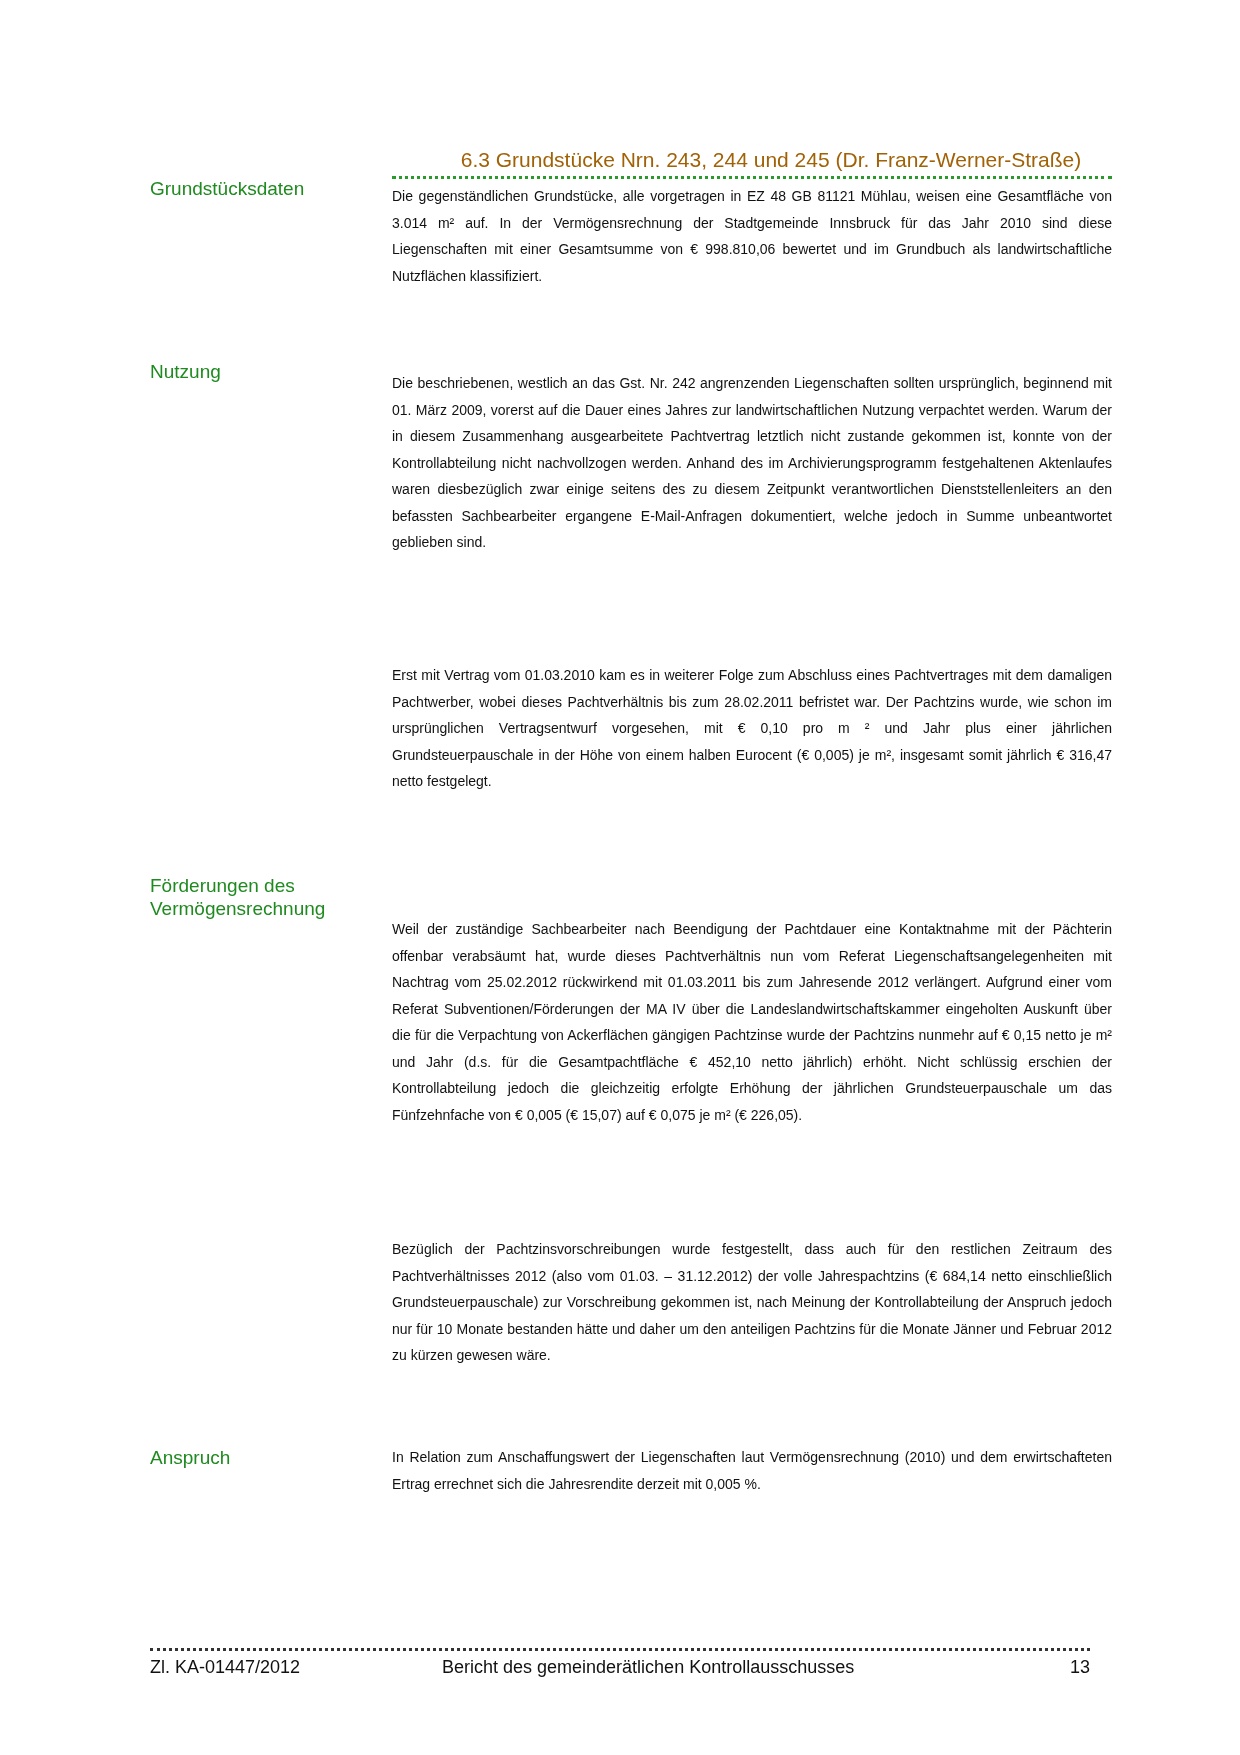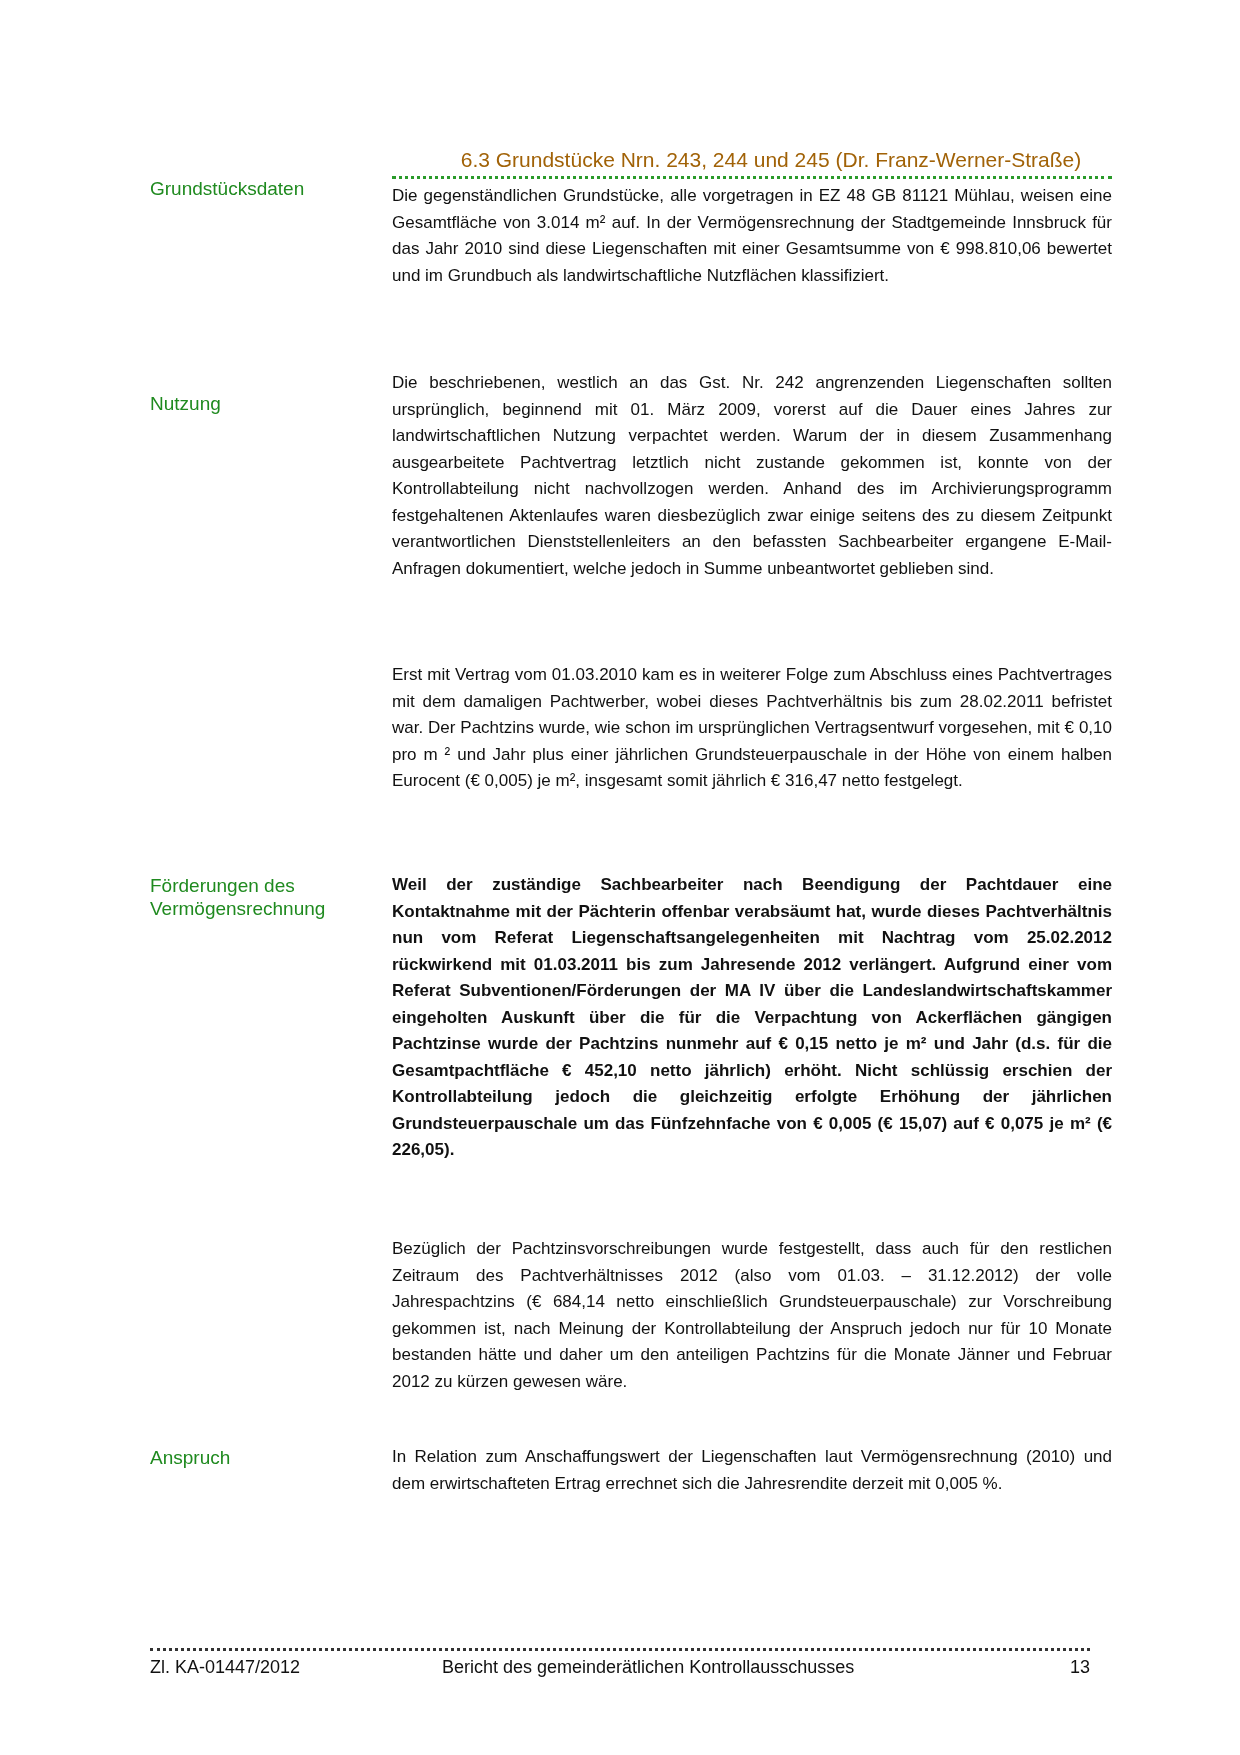"Die gegenständlichen Grundstücke, alle" .para { font-size: 17px -> 14px }
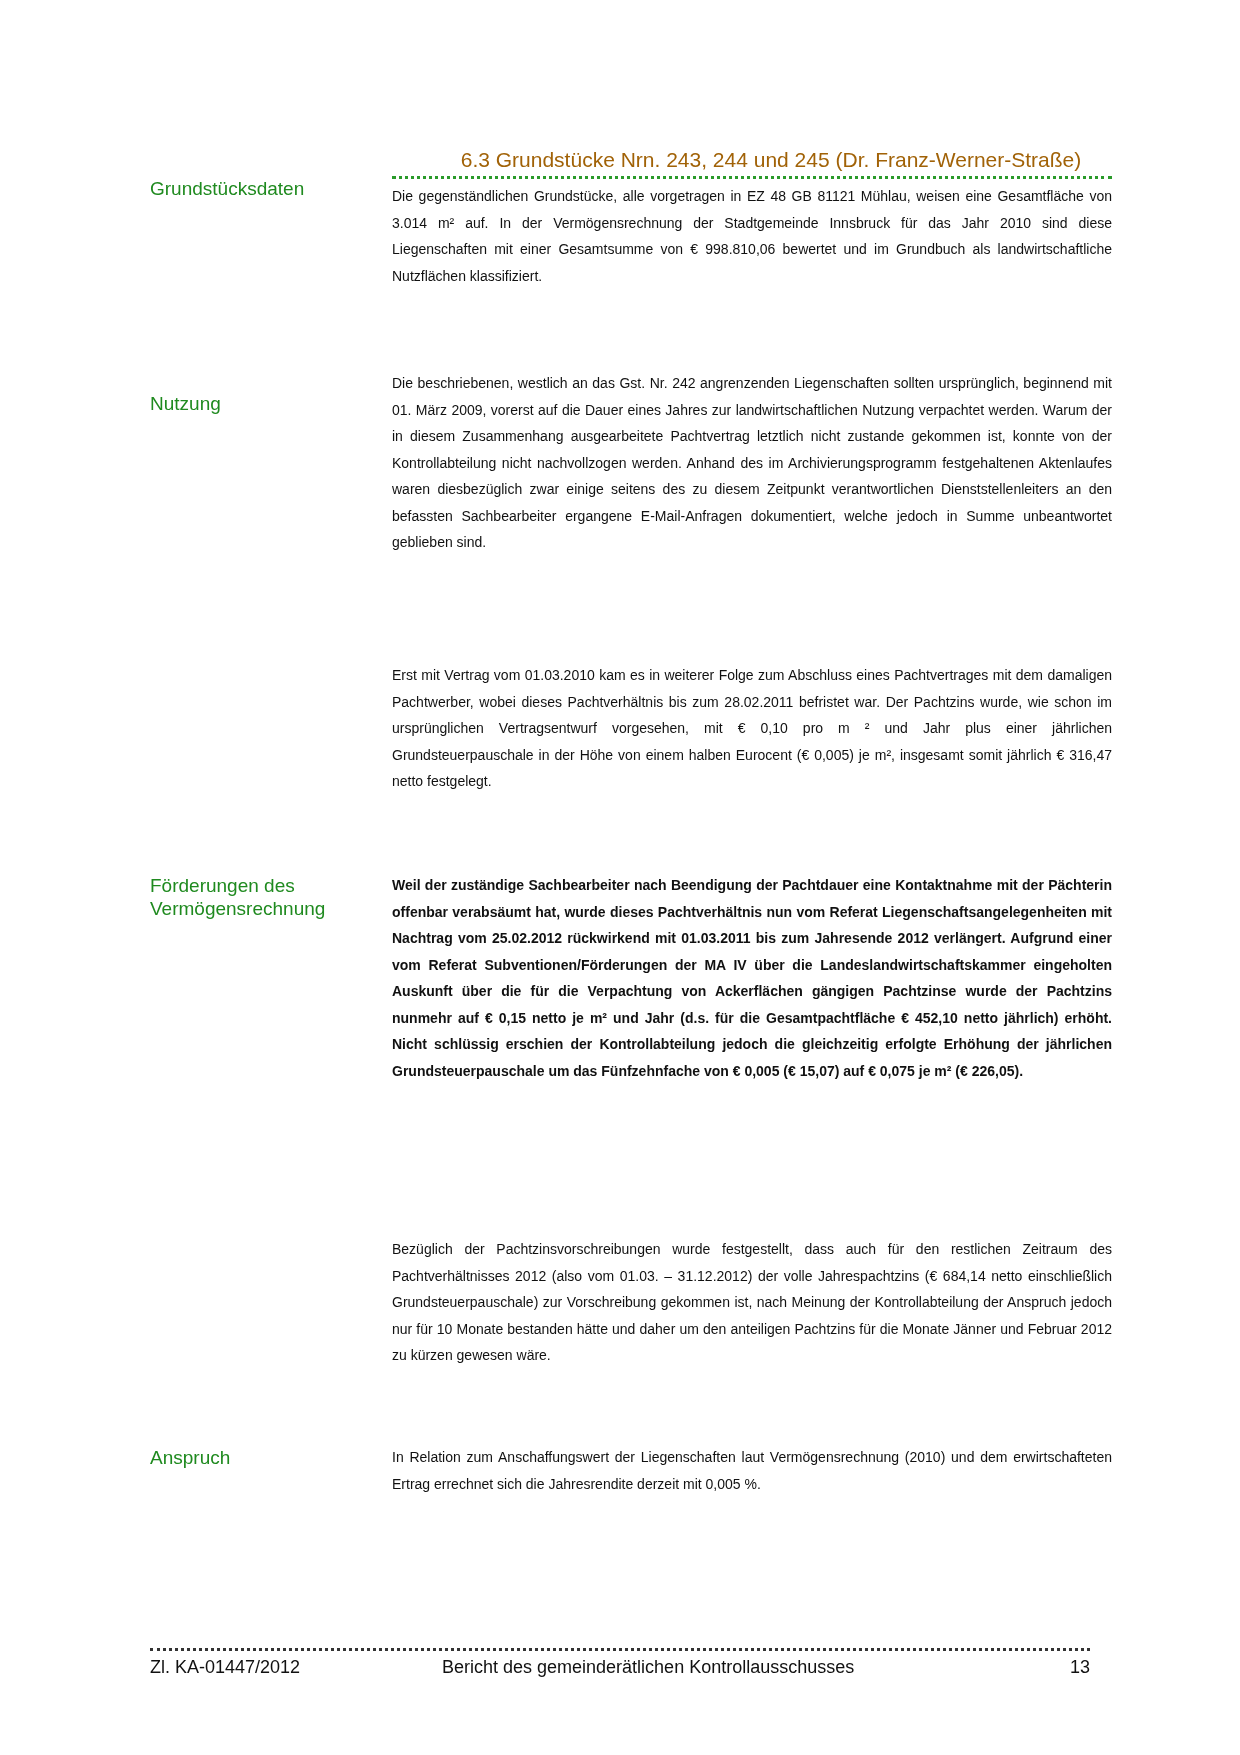"Nutzung" div.margin-label { top: 392px -> 360px }
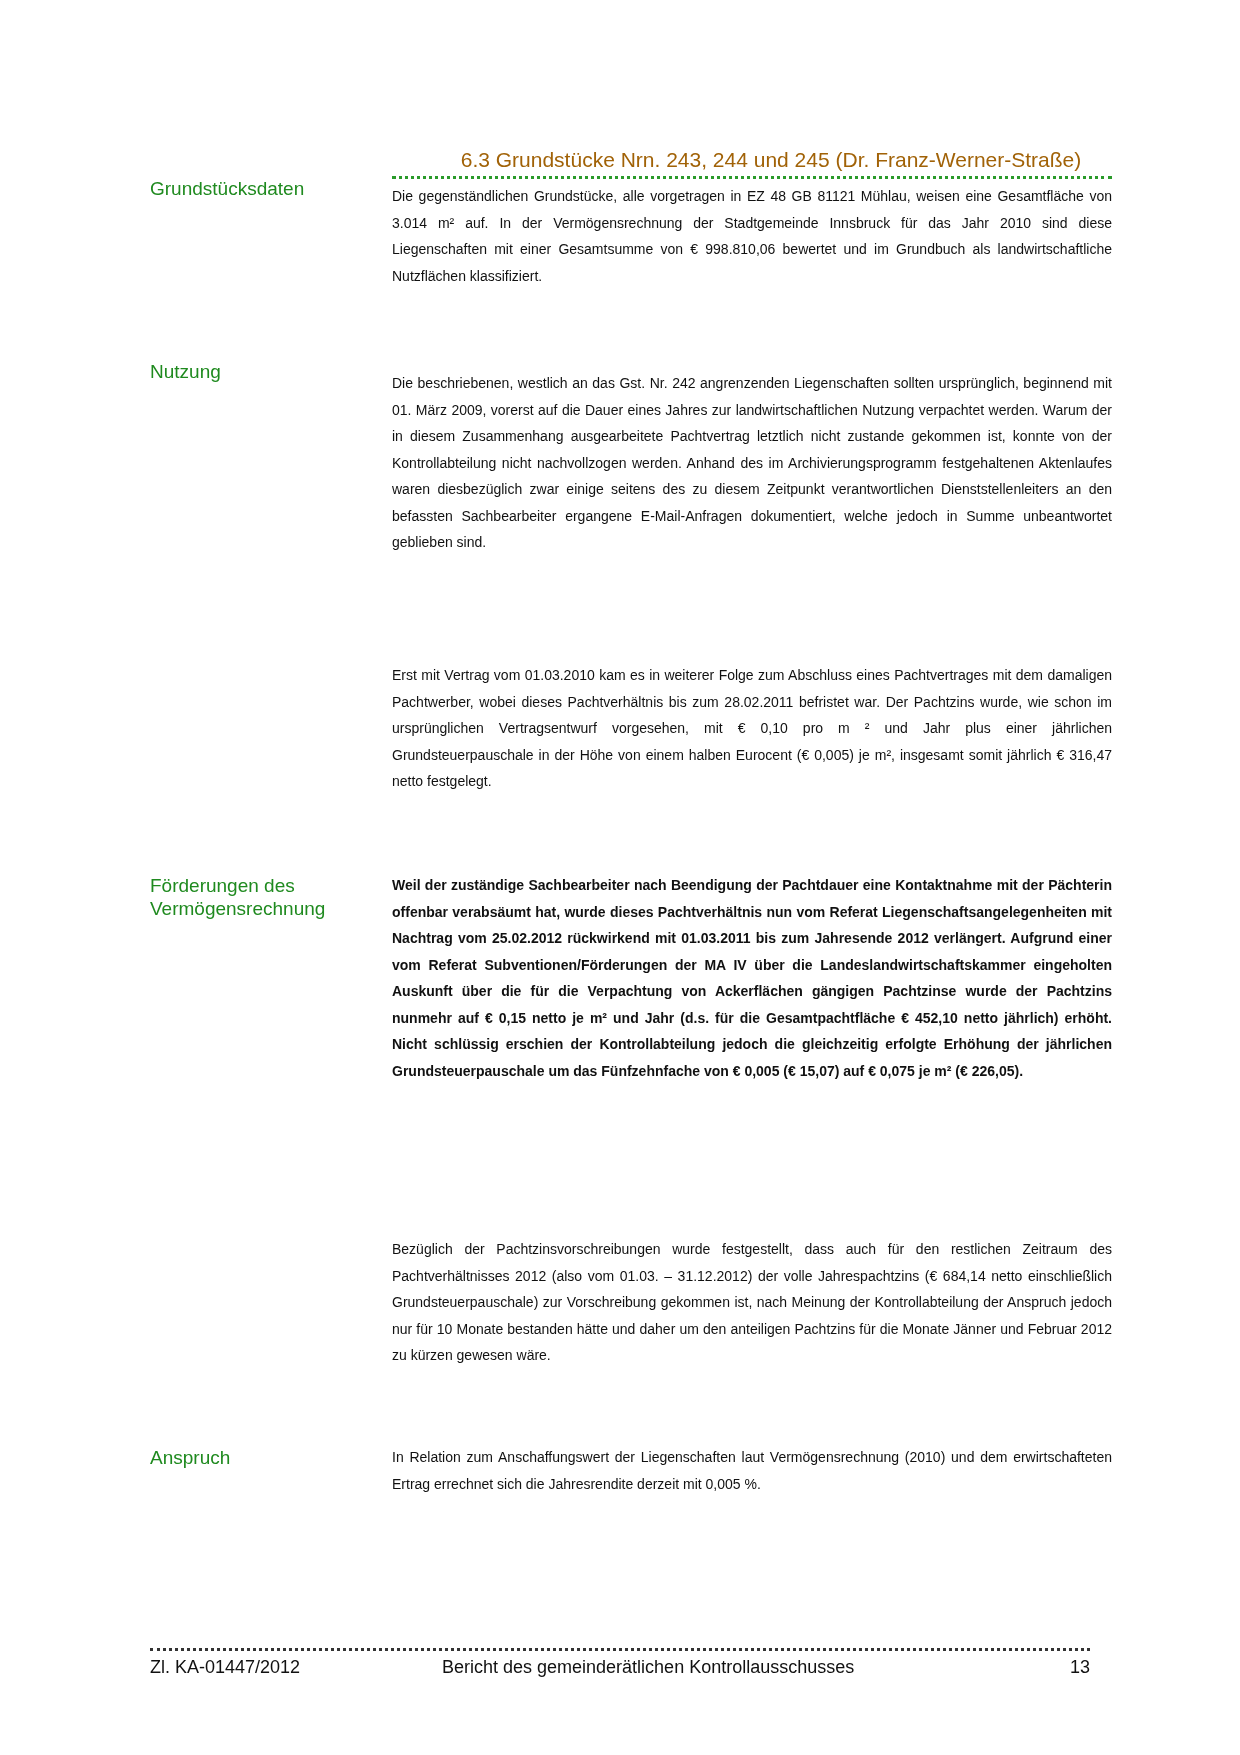"Weil der zuständige Sachbearbeiter nach" div.para { font-weight: bold -> none; top: 872px -> 916px }
